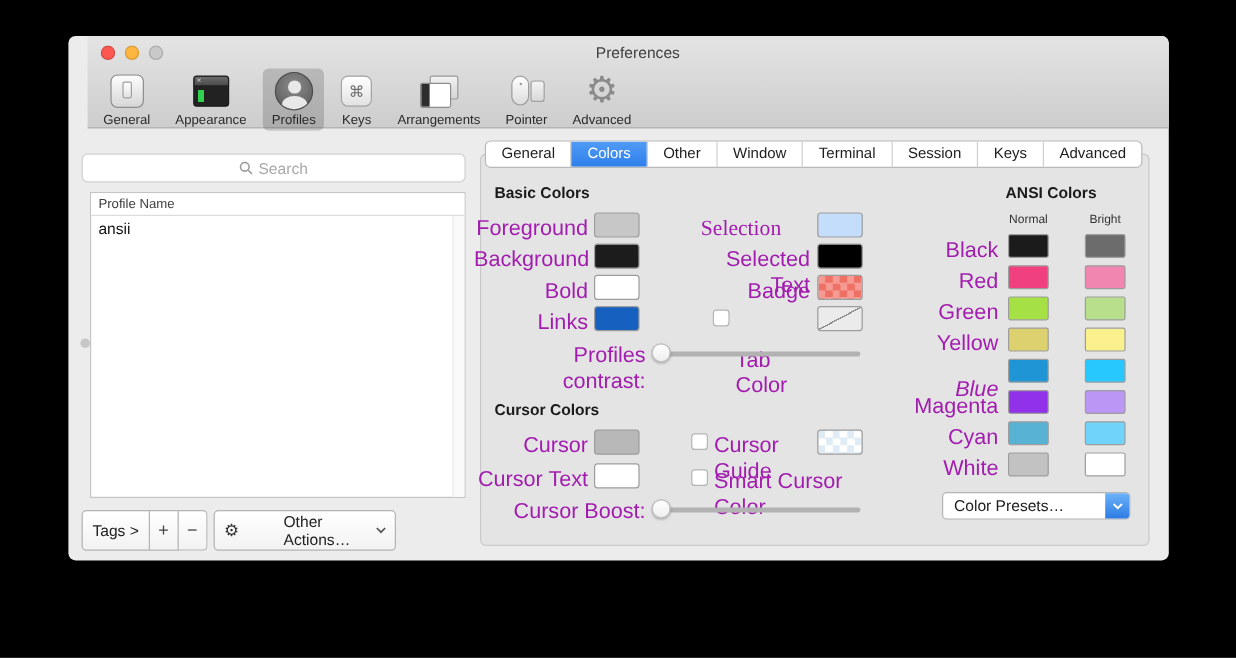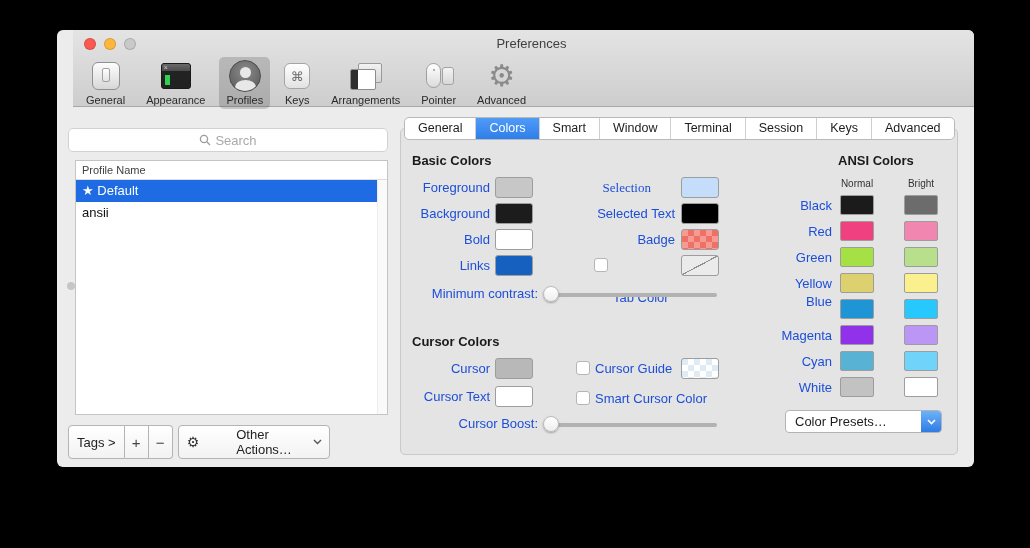"Smart" div.tab { text: Smart -> Other }
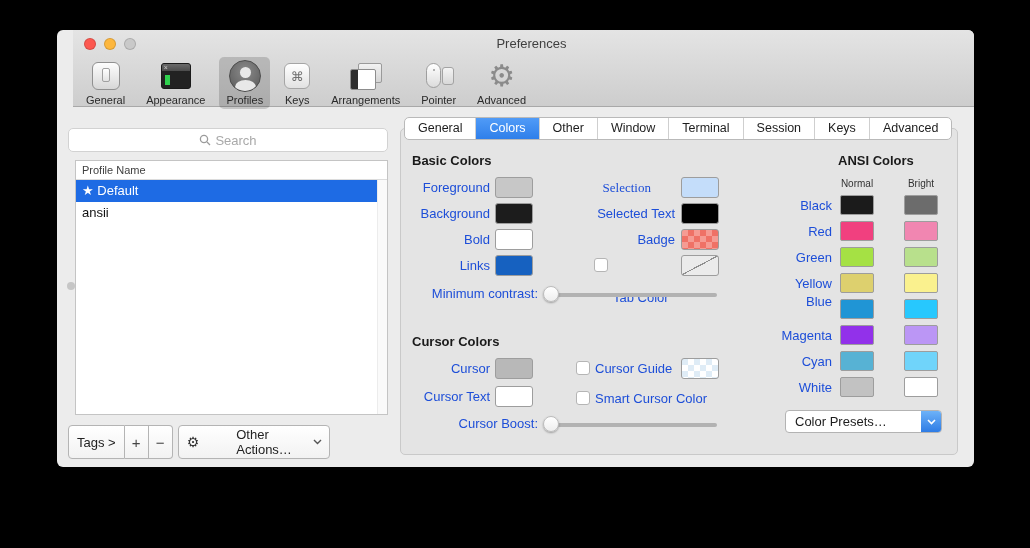"★ Default" div.row { html: <div> <span>★</span> <span>Default</span> </div> -> none }
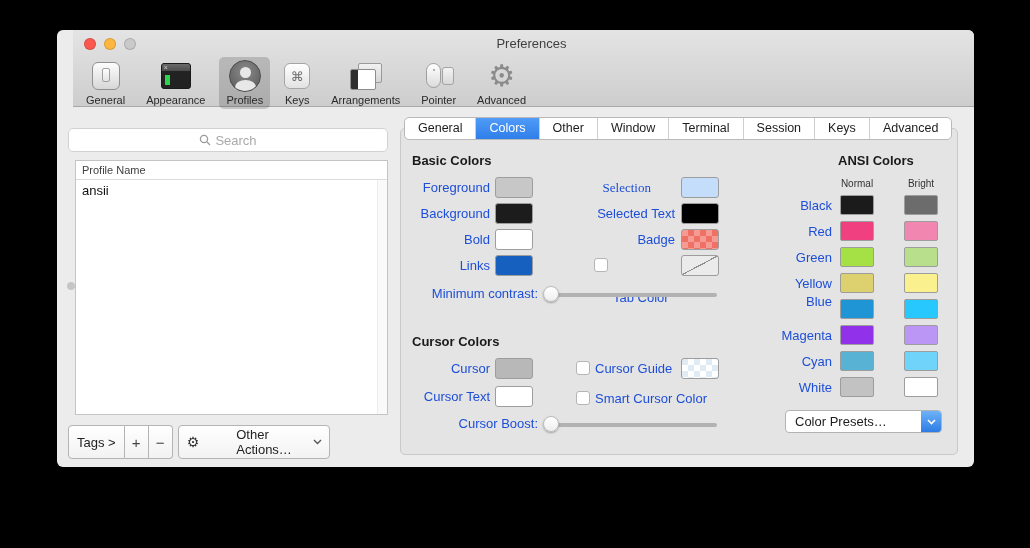"Foreground" .flabel { color: #1d4ed8 -> #a21caf; font-size: 13px -> 18px }
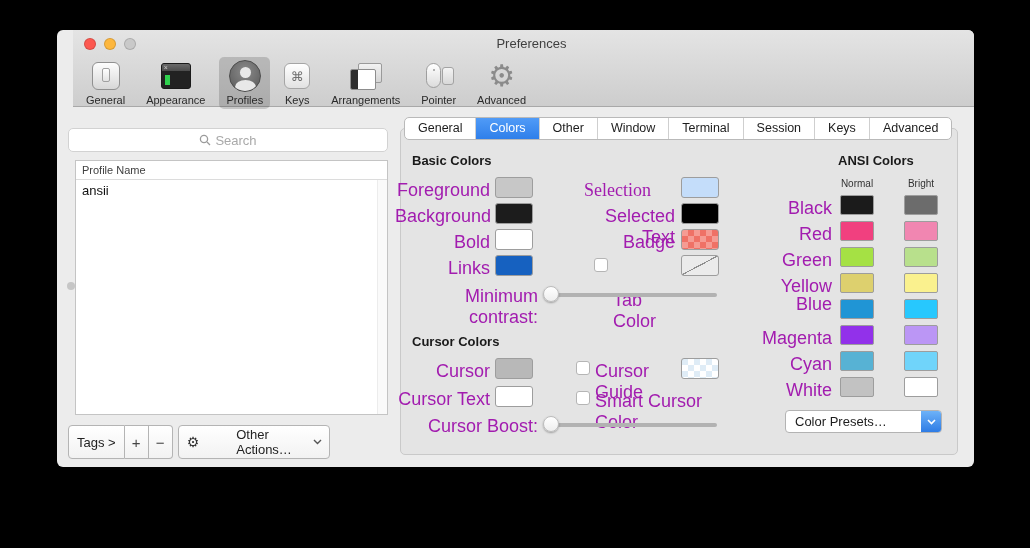"Minimum contrast:" div.flabel { text: Minimum -> Profiles }
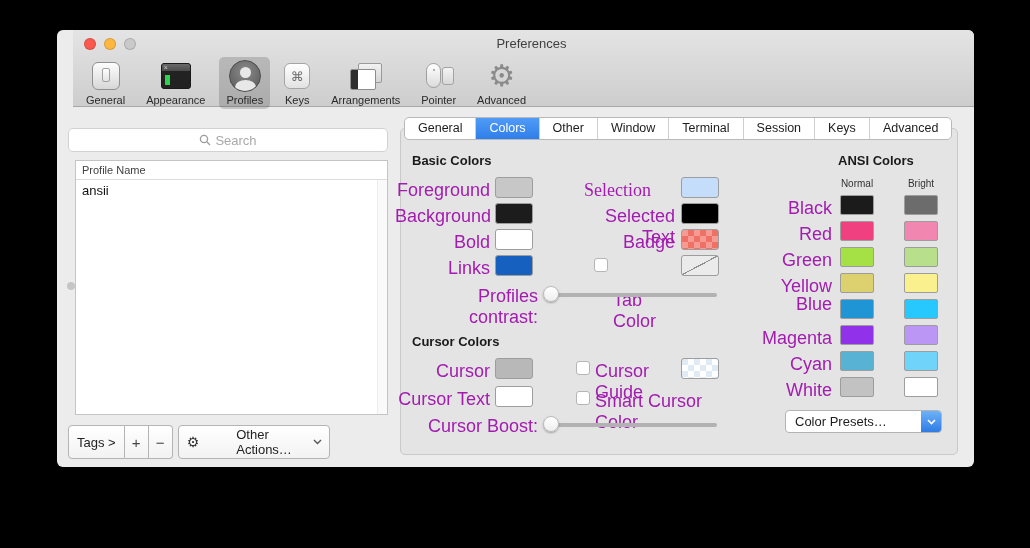"Blue" div.flabel { font-style: none -> italic; top: 184px -> 204px }
